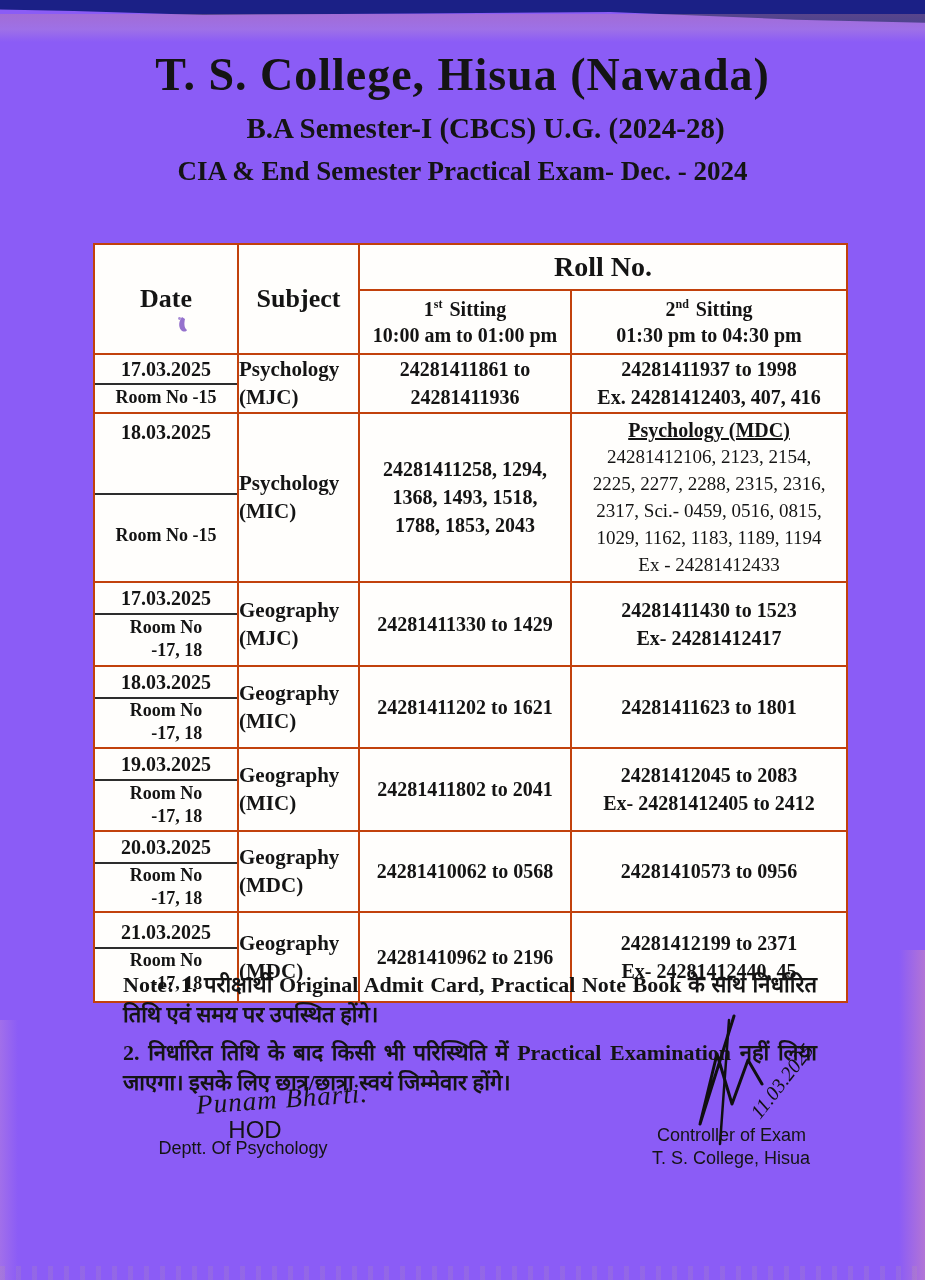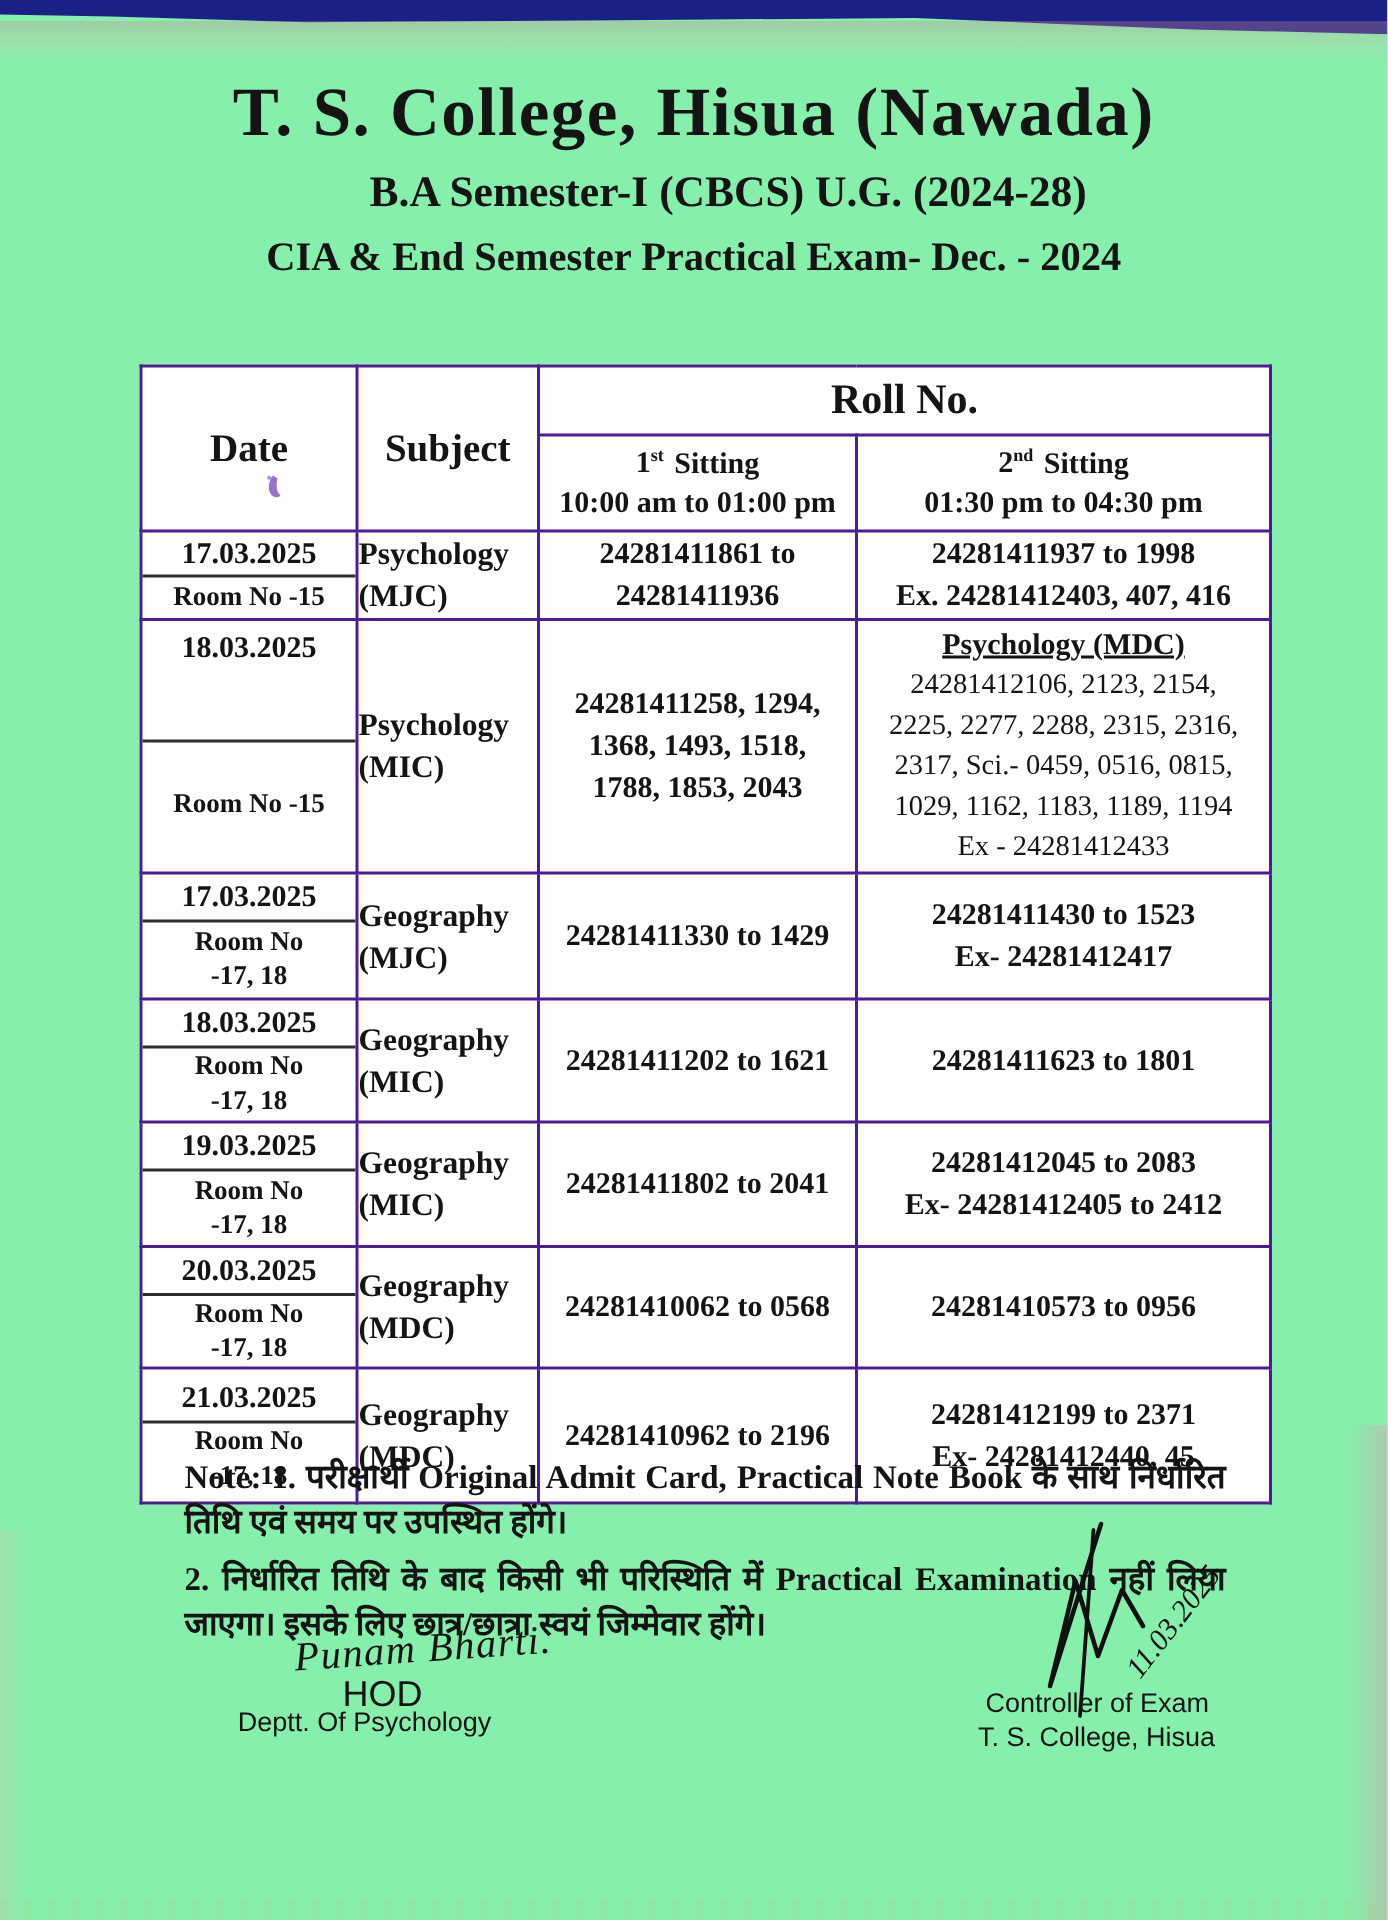"T. S. College, Hisua (Nawada)" .page { background: #86efac -> #8b5cf6 }
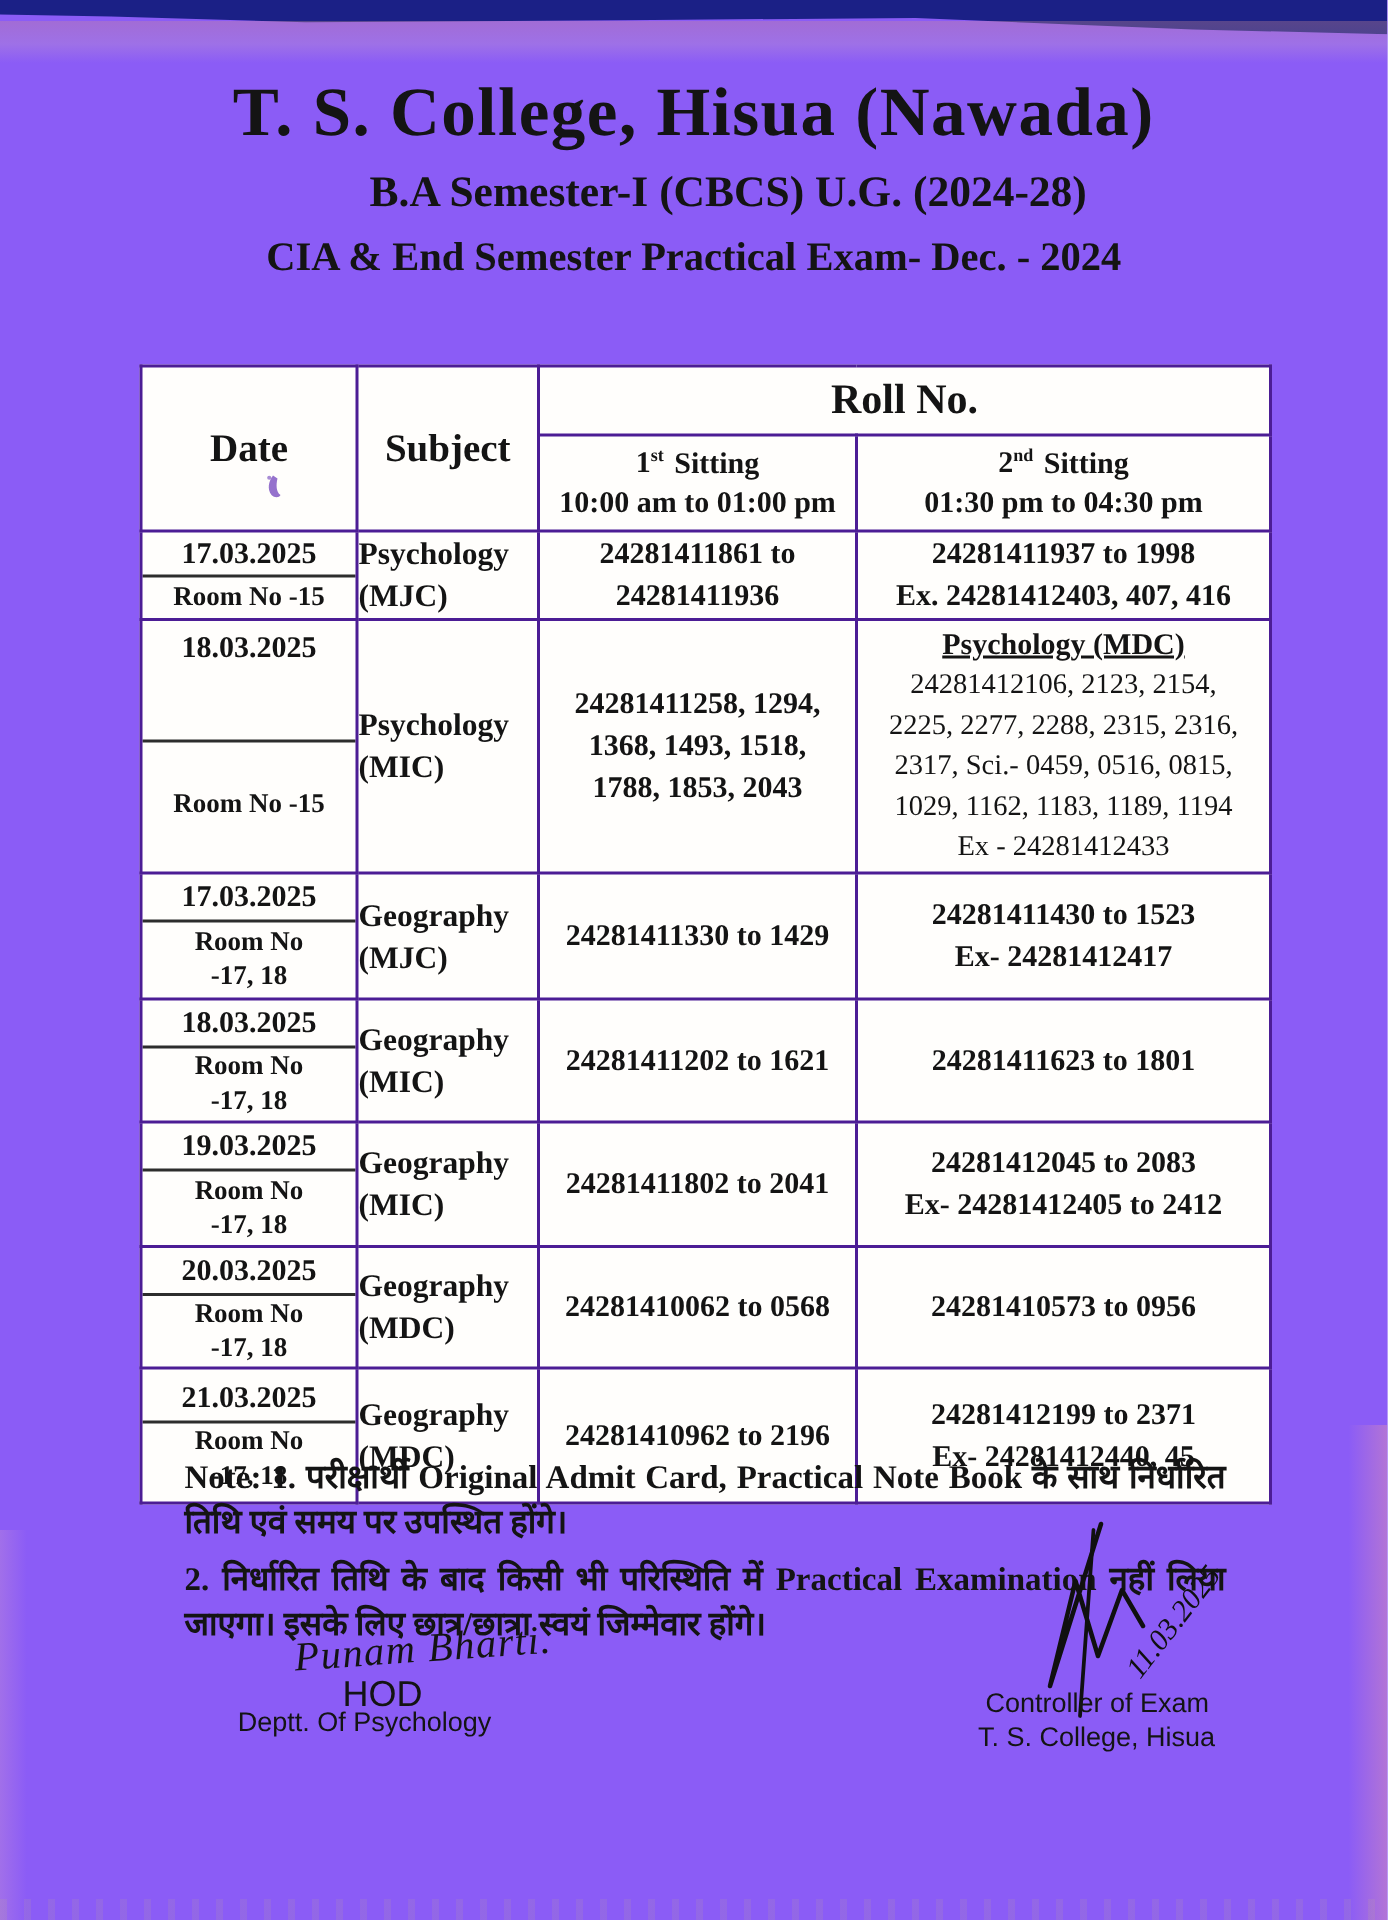"Roll No." table.exam td,table.exam th { border: 2px solid #4c1d95 -> 2px solid #c2410c }
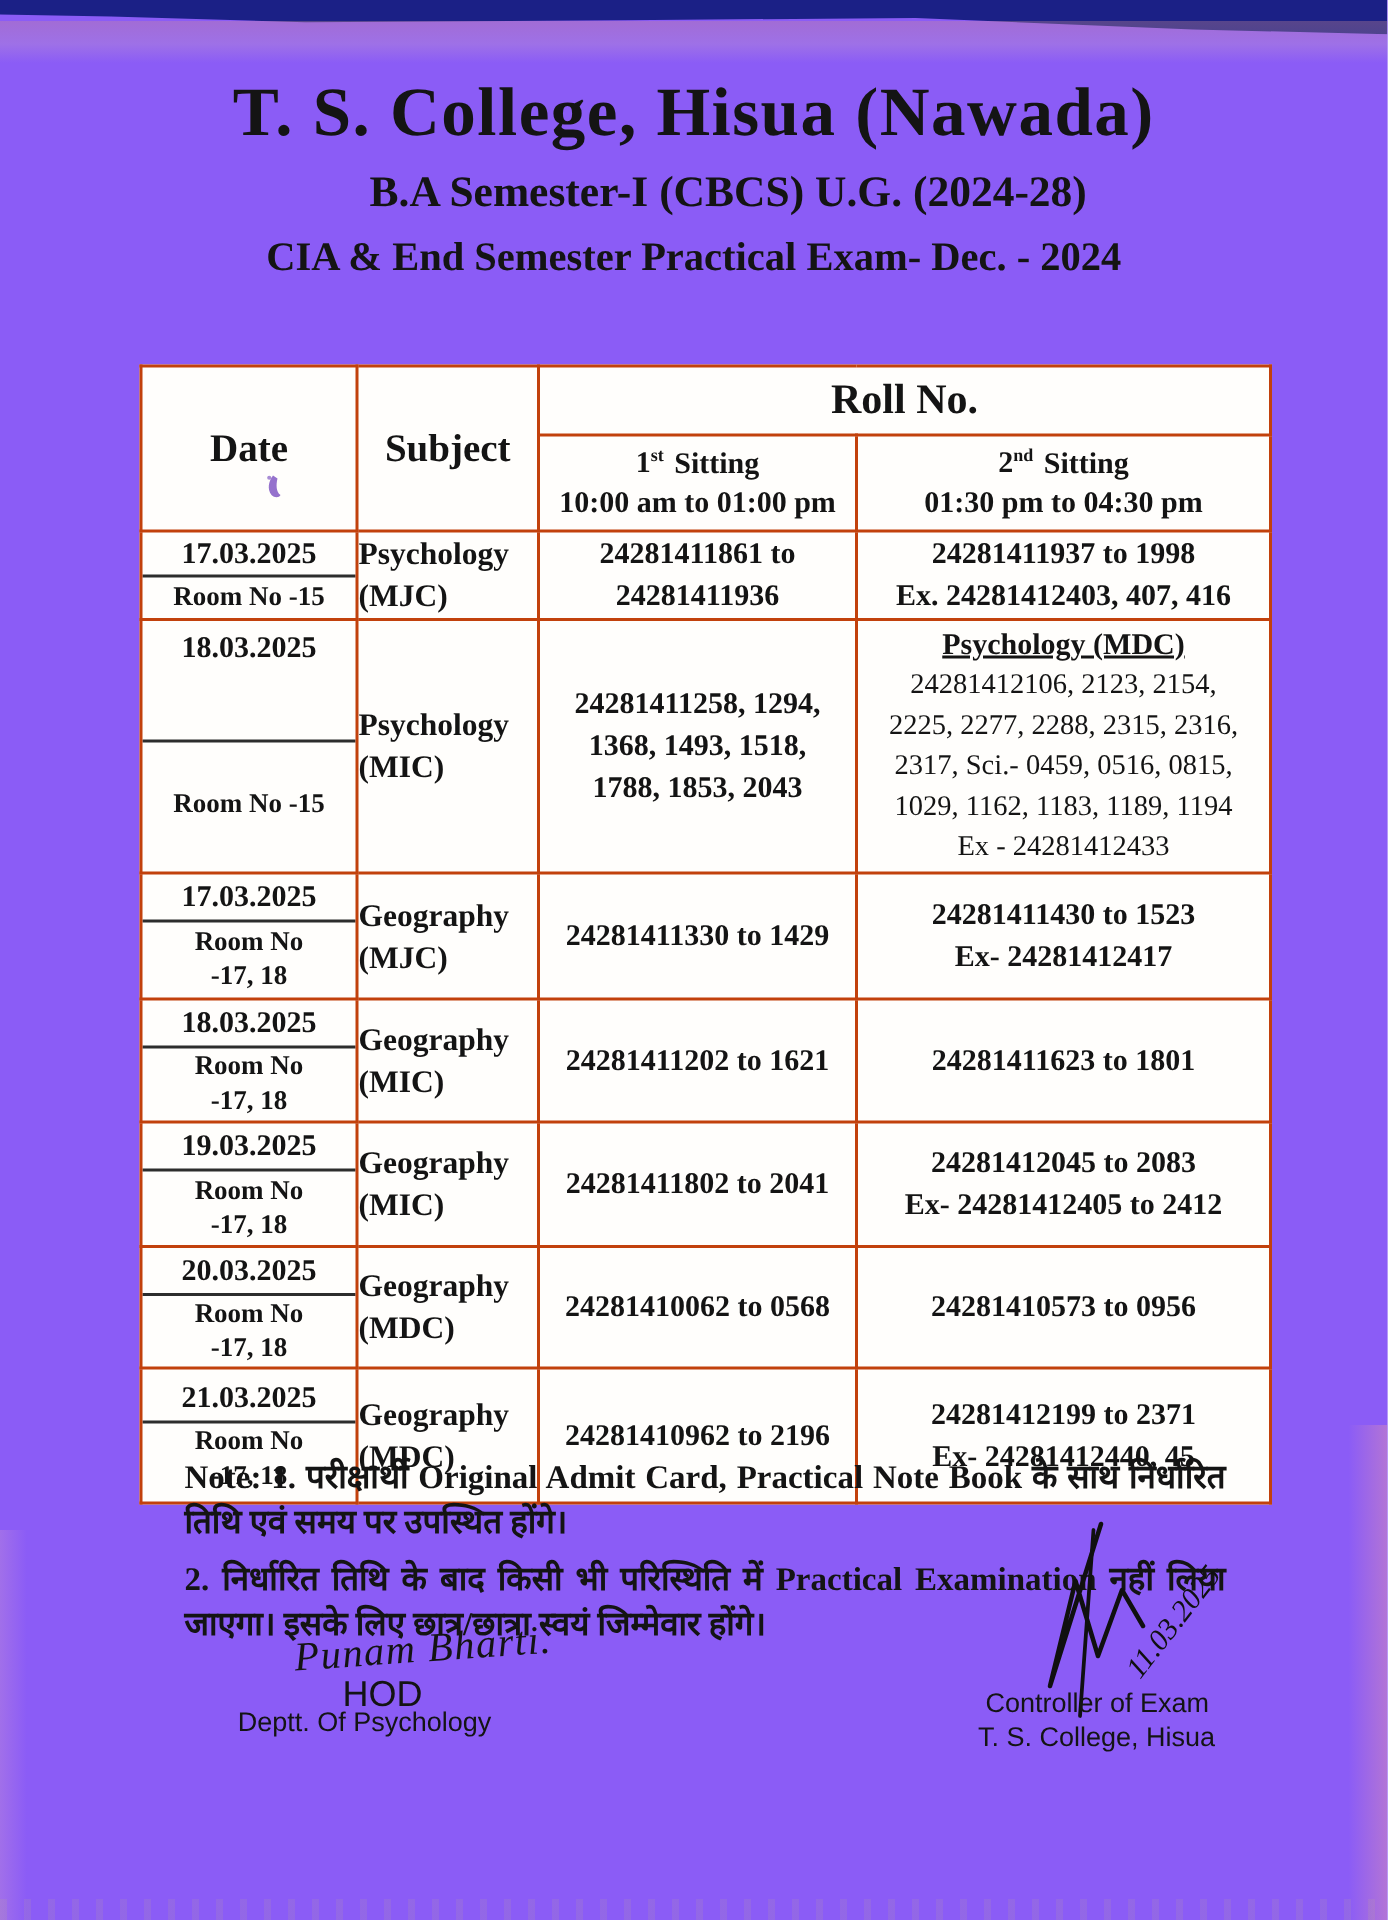"Room No -15" .d-room { text-align: center -> right }
